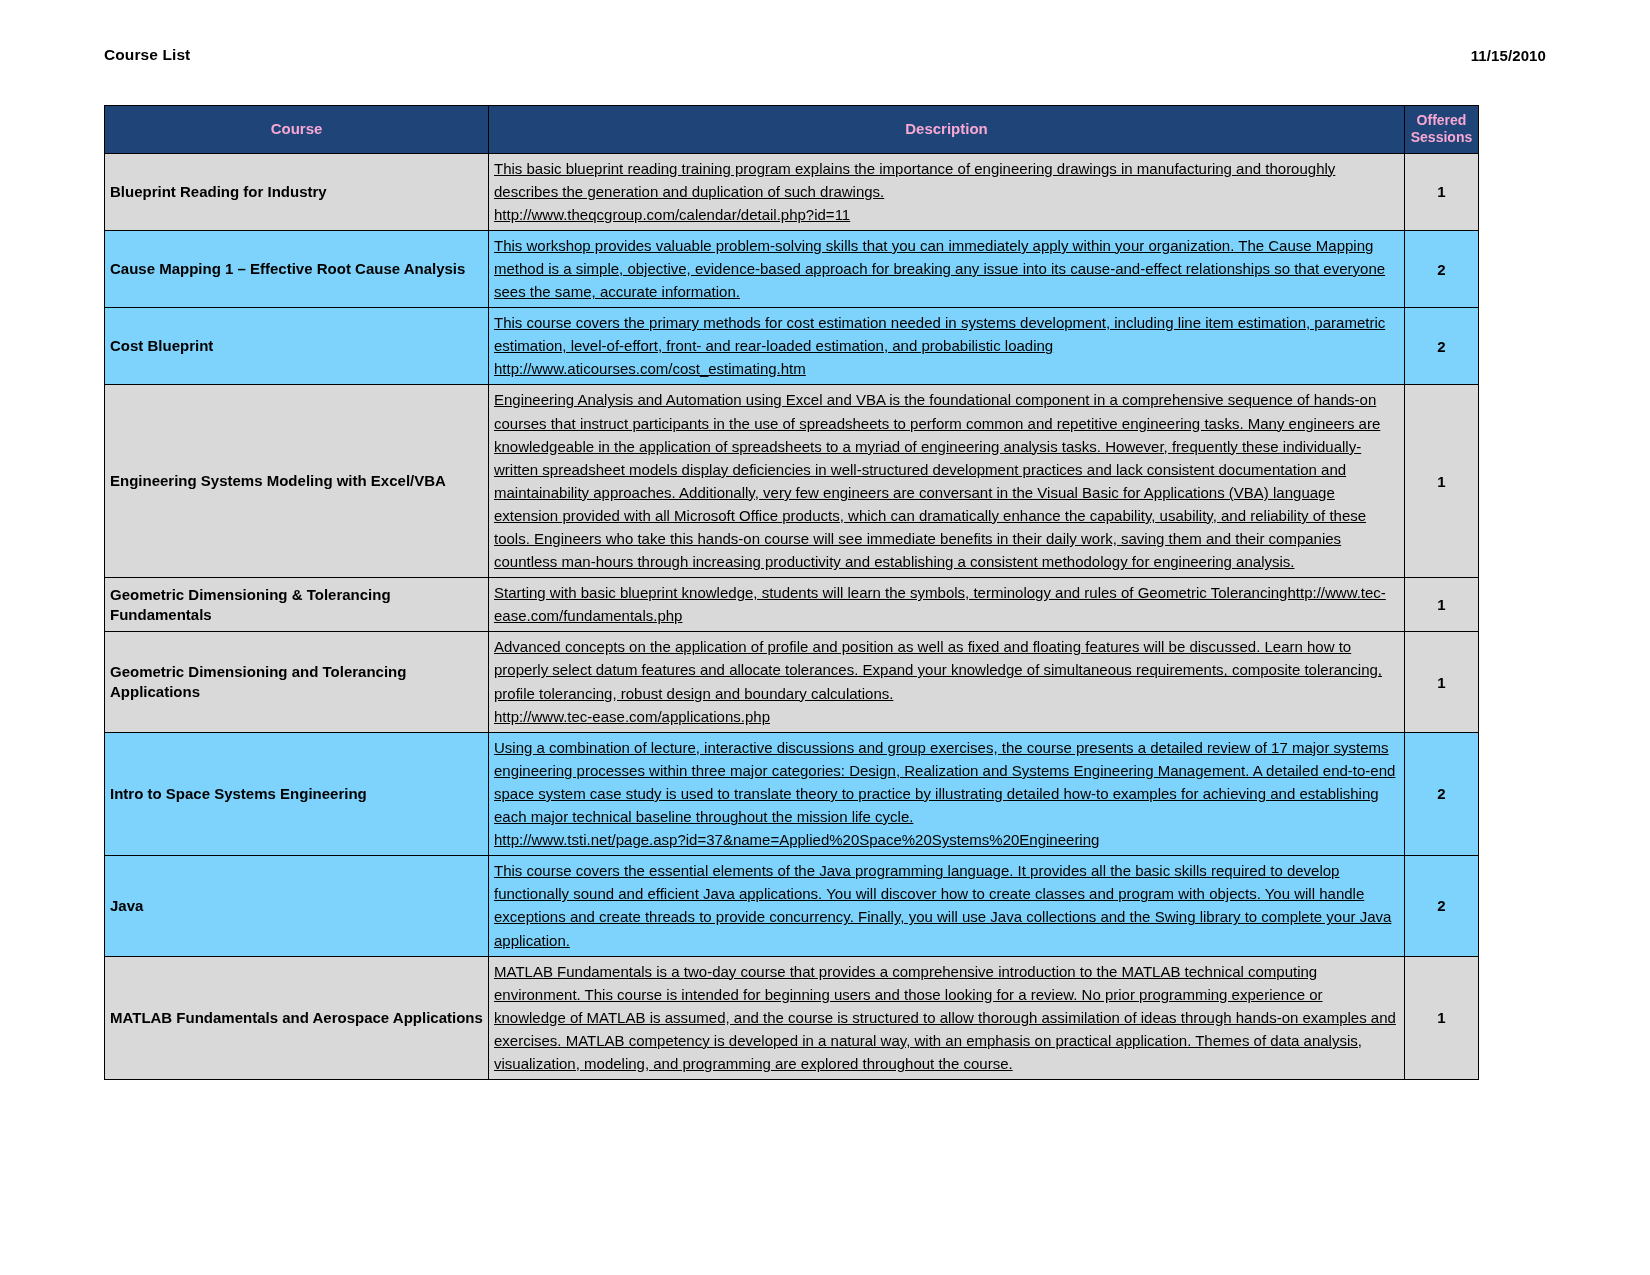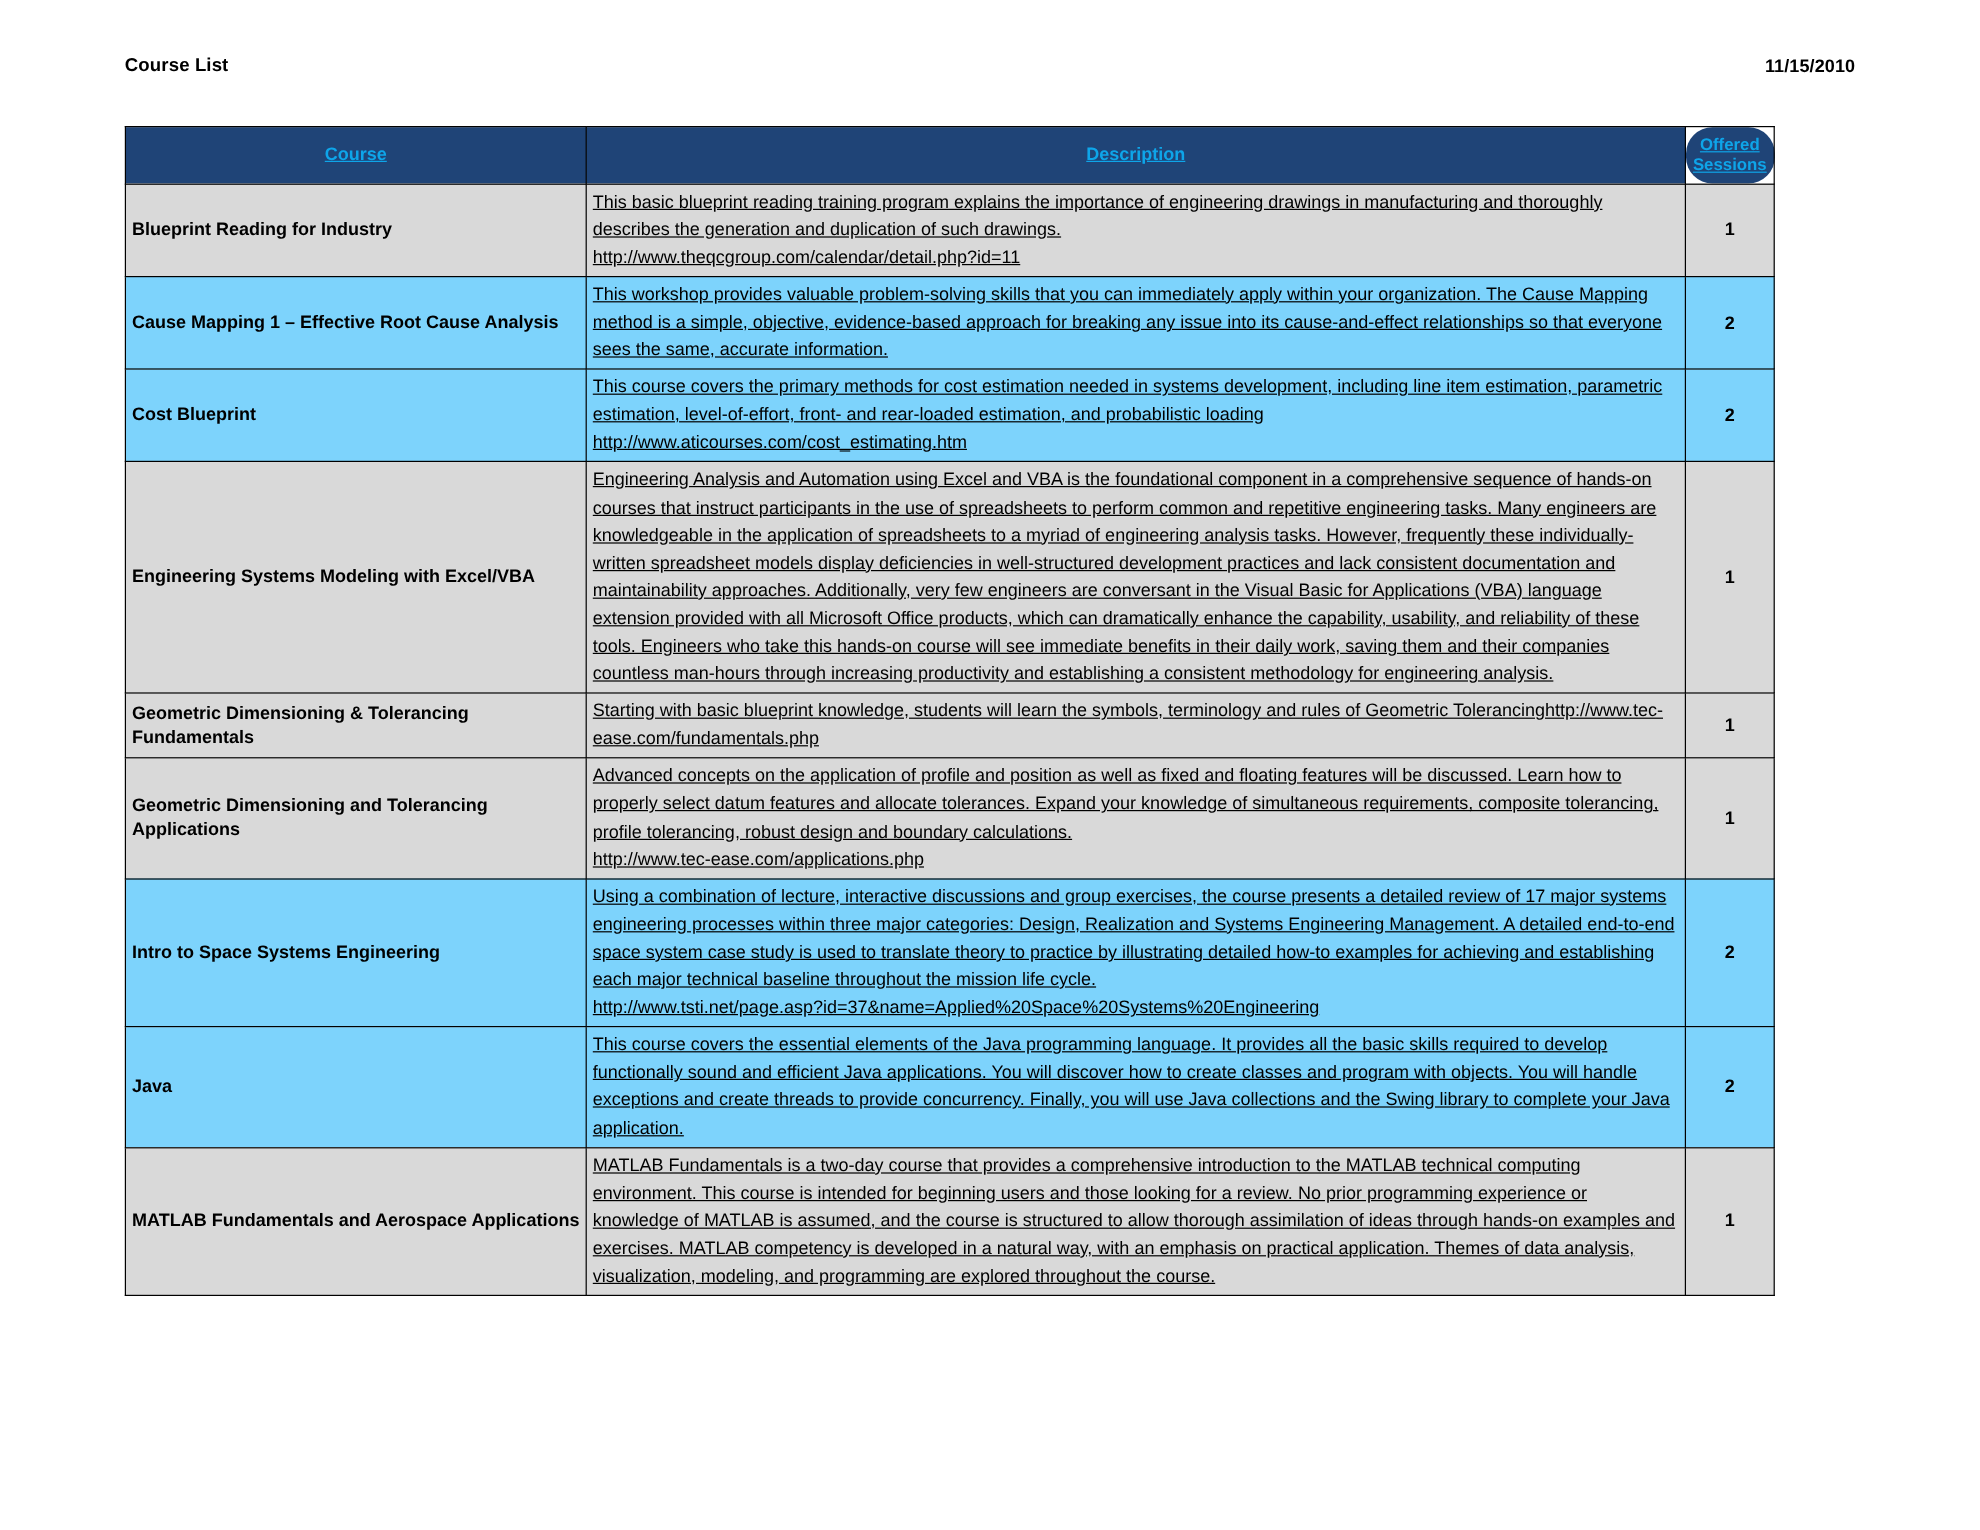"Course" thead th { color: #0ea5e9 -> #f9a8d4; text-decoration: underline -> none }
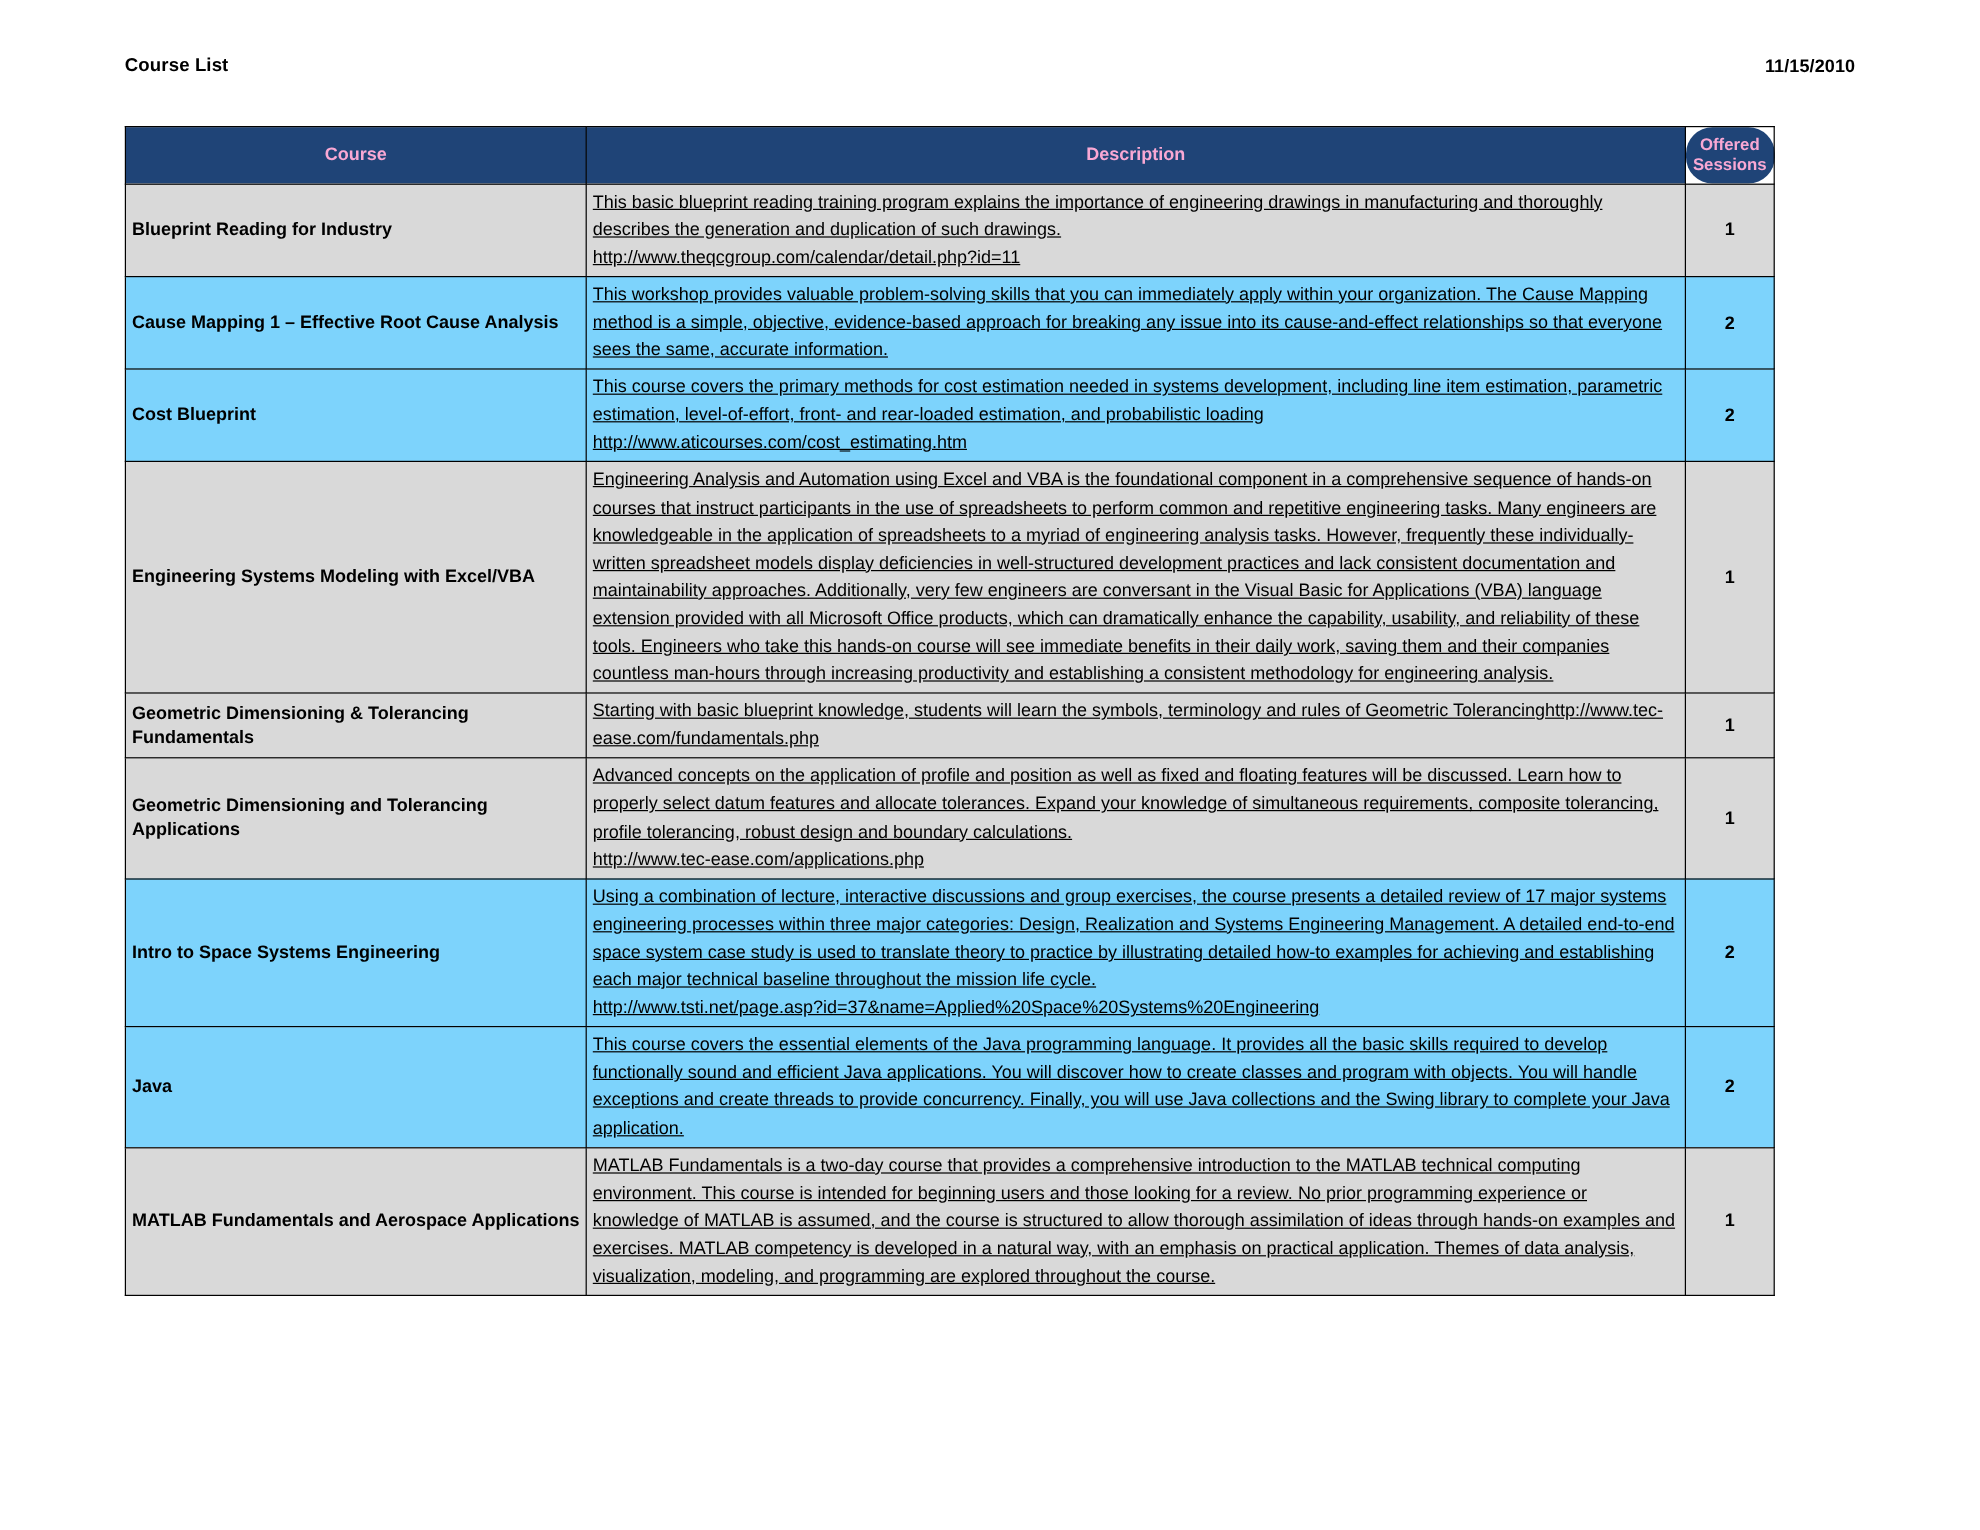"Offered" thead th.th-sessions { border-radius: 22px -> none }
